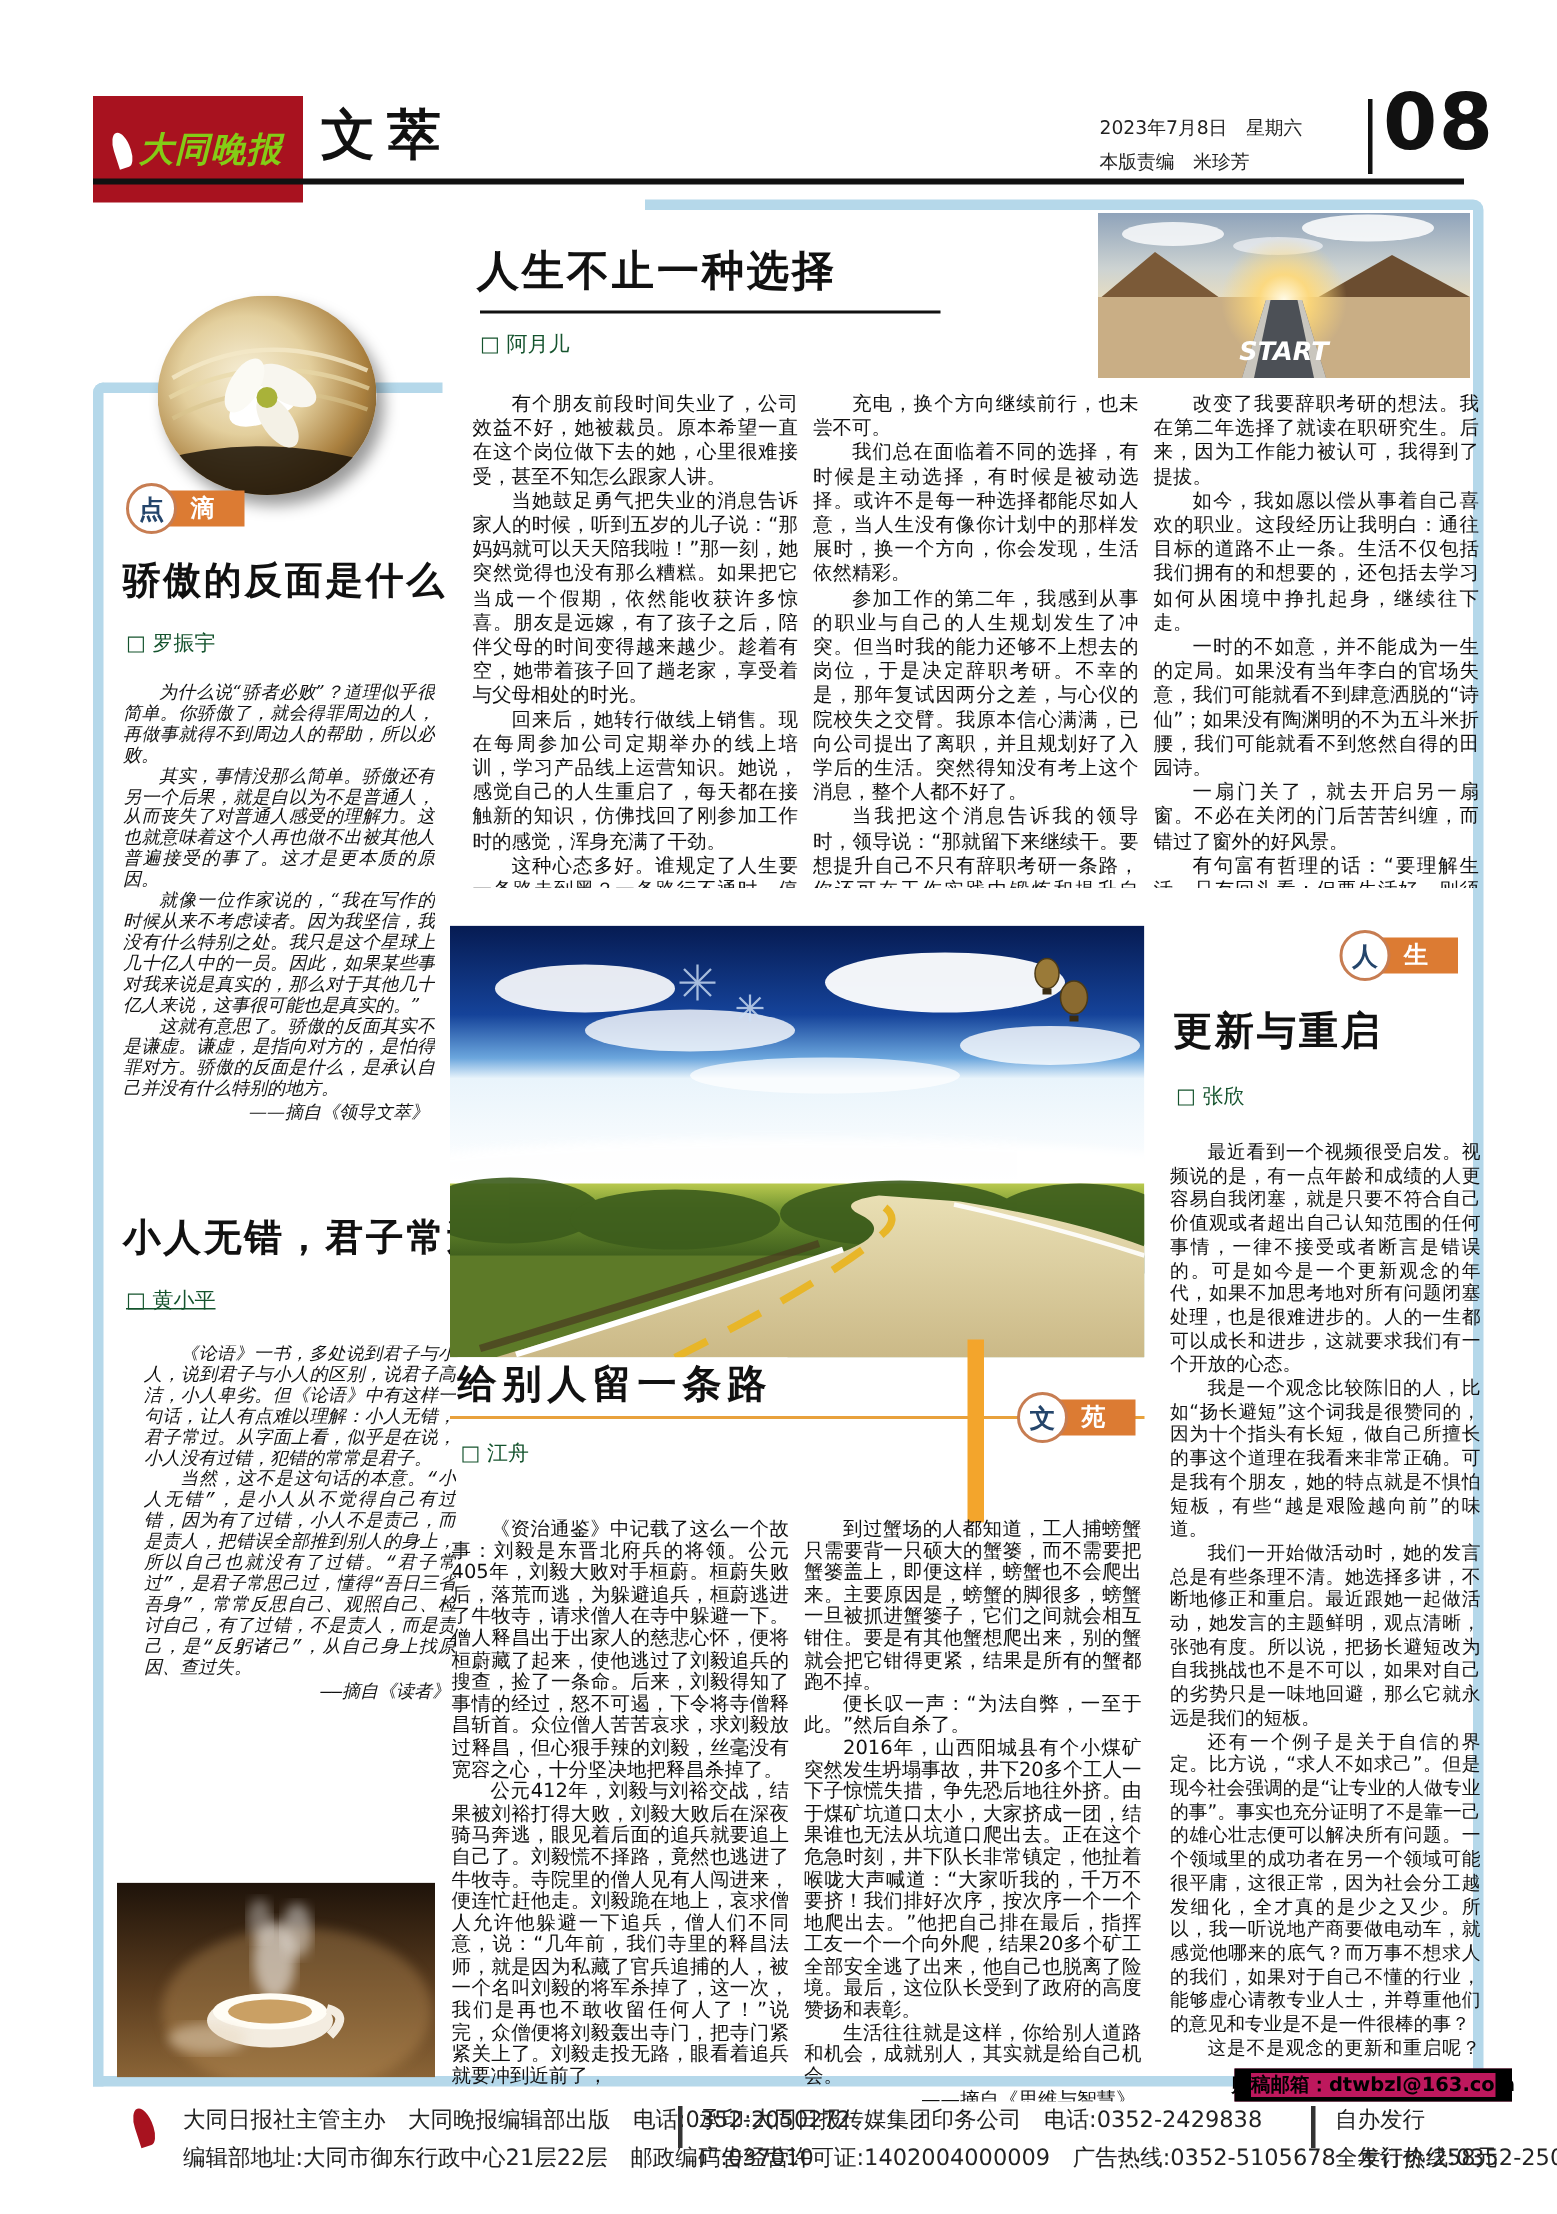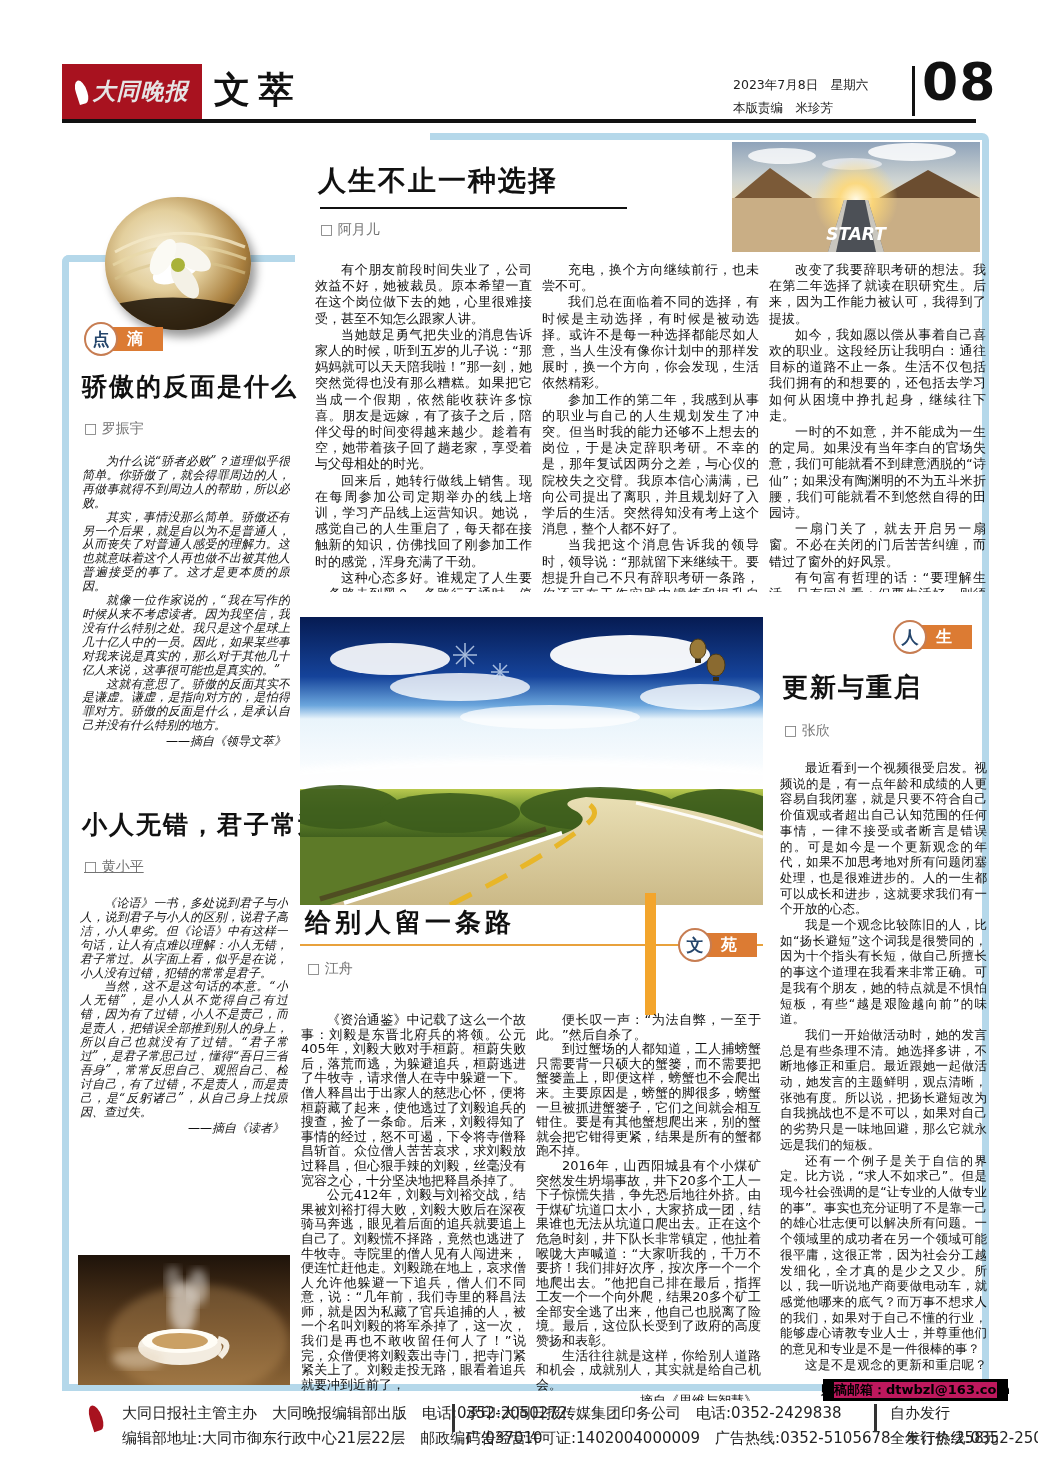"大同晚报" .logo-box { color: #e5e5e5 -> #84cc16; height: 55px -> 71px }
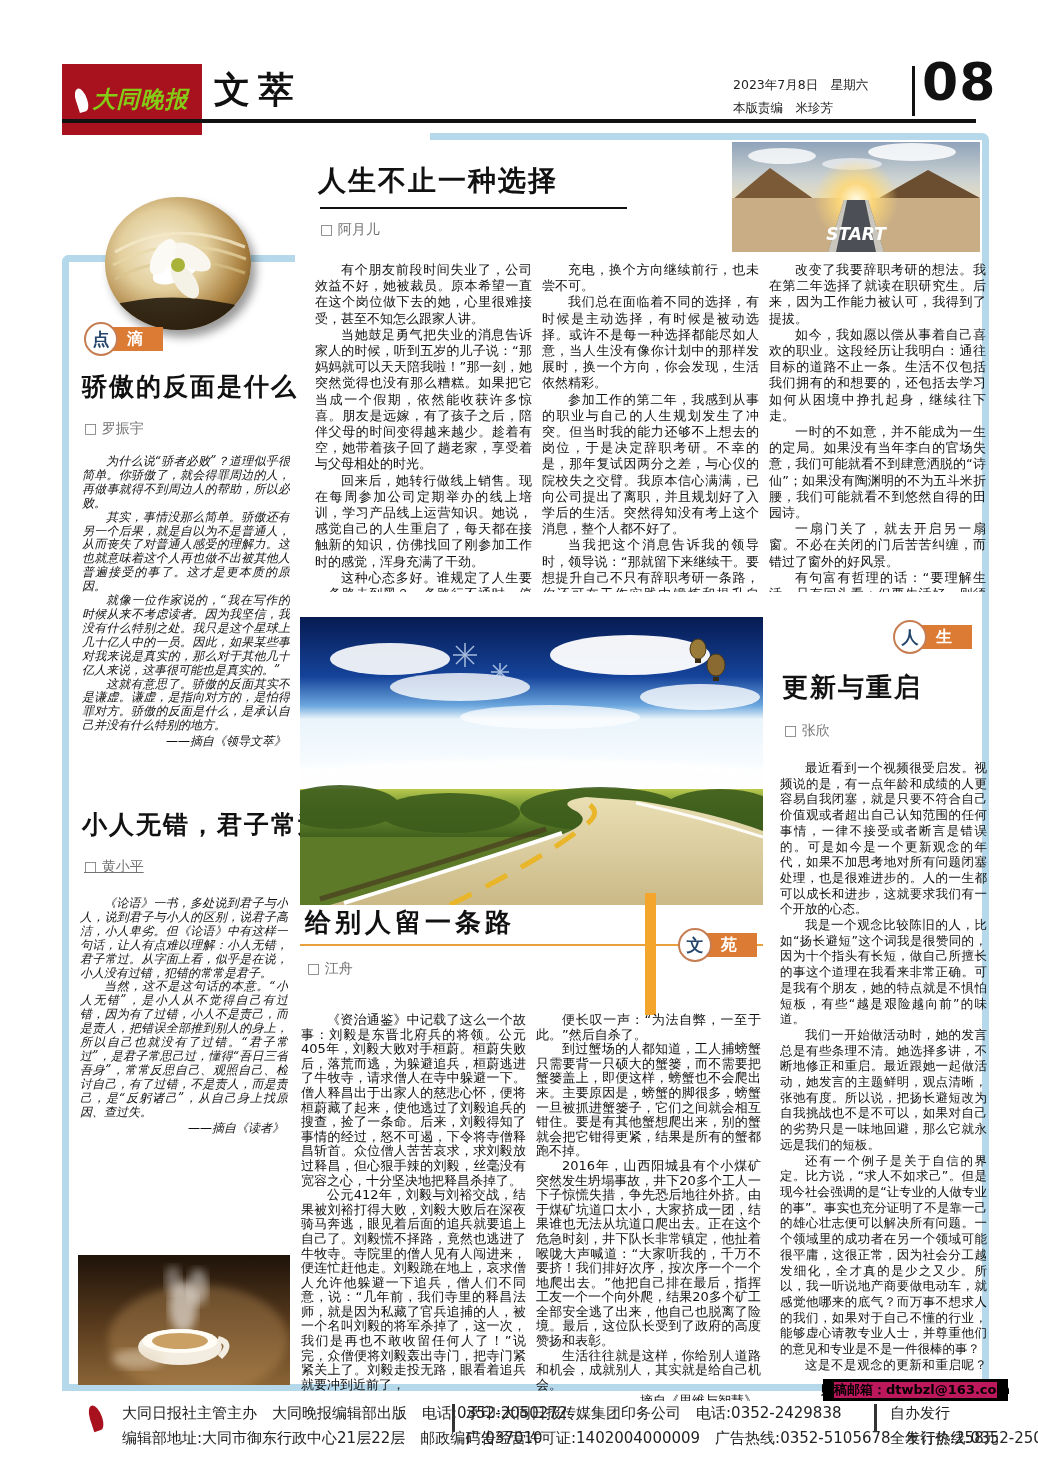"□ 阿月儿" .author { color: #737373 -> #14532d }
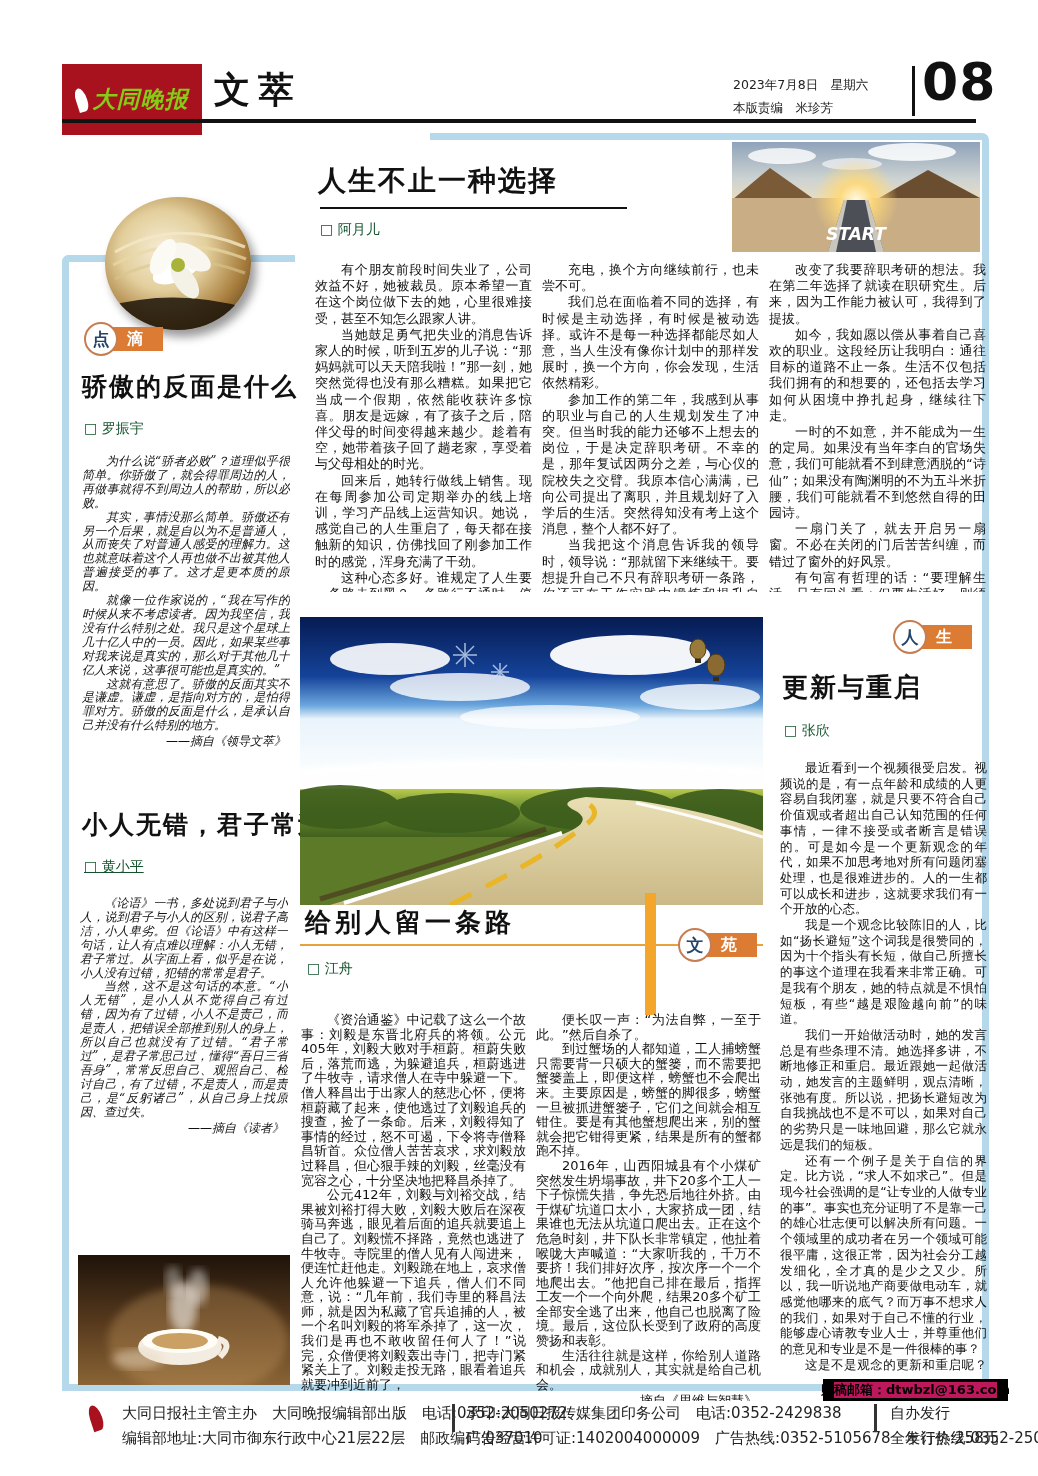"《论语》一书，多处说到君子与小人，说到君子与小人的区别，说君子高洁，小人卑劣。但" div.abs { font-family: none -> Liberation Mono, monospace; left: 80px -> 96px }
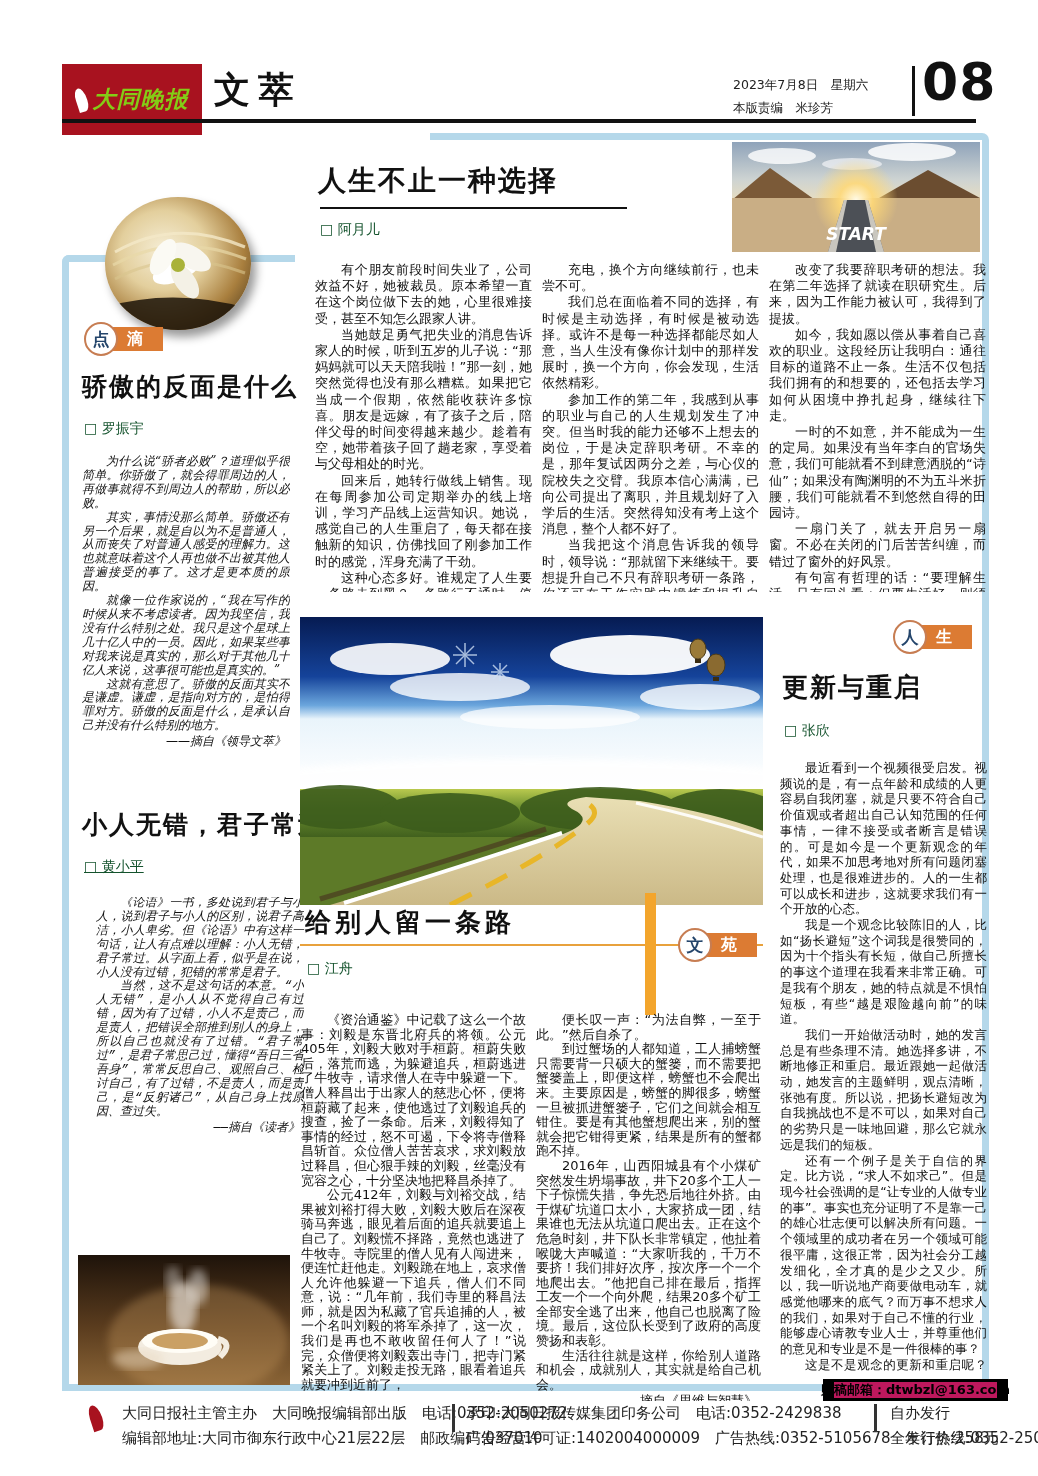"便长叹一声：“为法自弊，一至于此。”然后自杀了。" p.para { order: before "到过蟹场的人都知道，工人捕螃蟹只需要背一只硕大的蟹篓，而不需要把蟹篓盖上，即便这" -> after "到过蟹场的人都知道，工人捕螃蟹只需要背一只硕大的蟹篓，而不需要把蟹篓盖上，即便这" }
